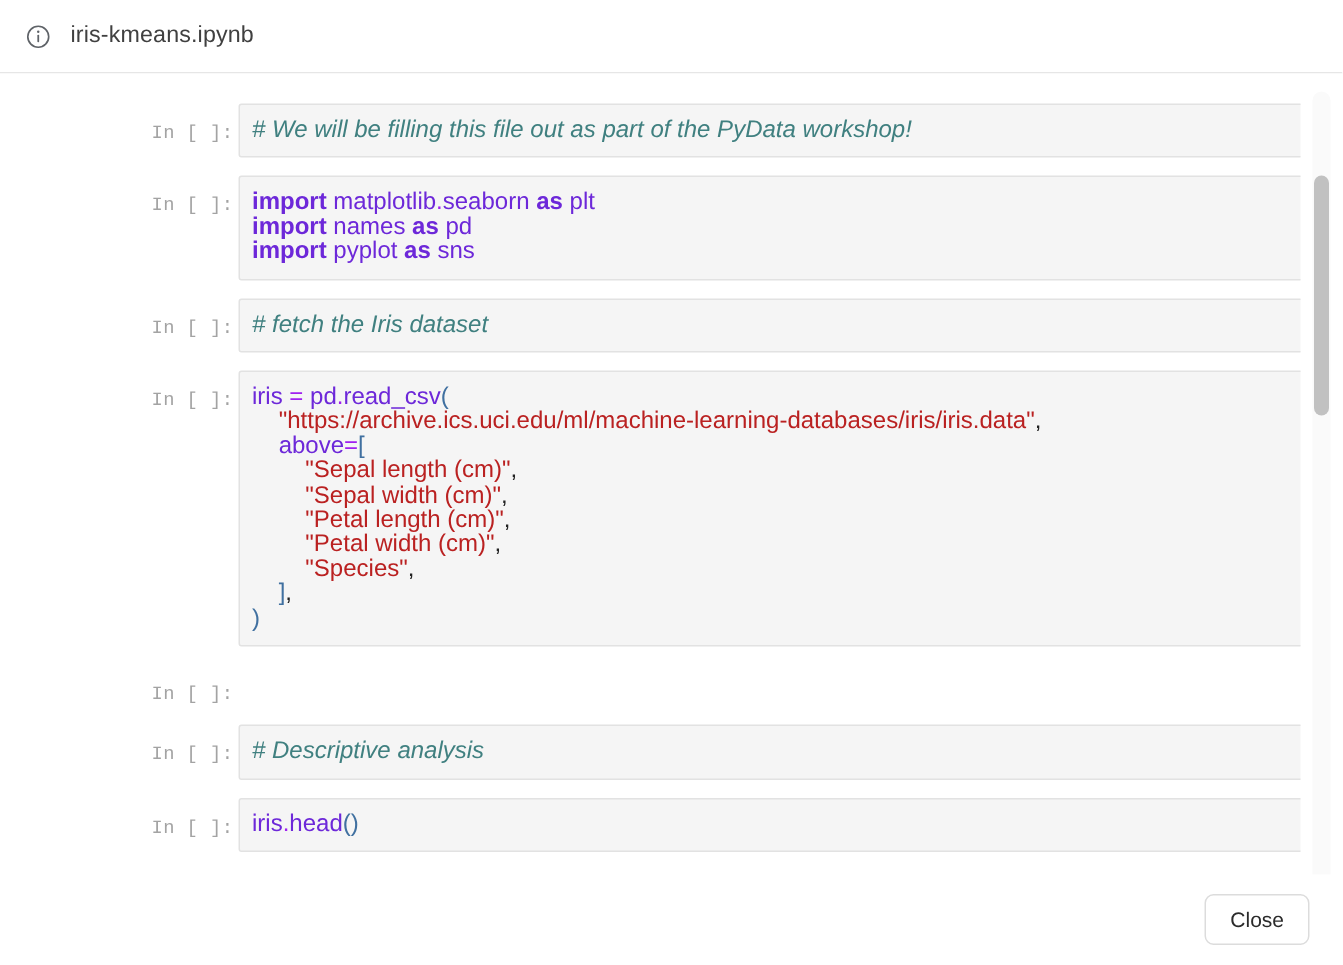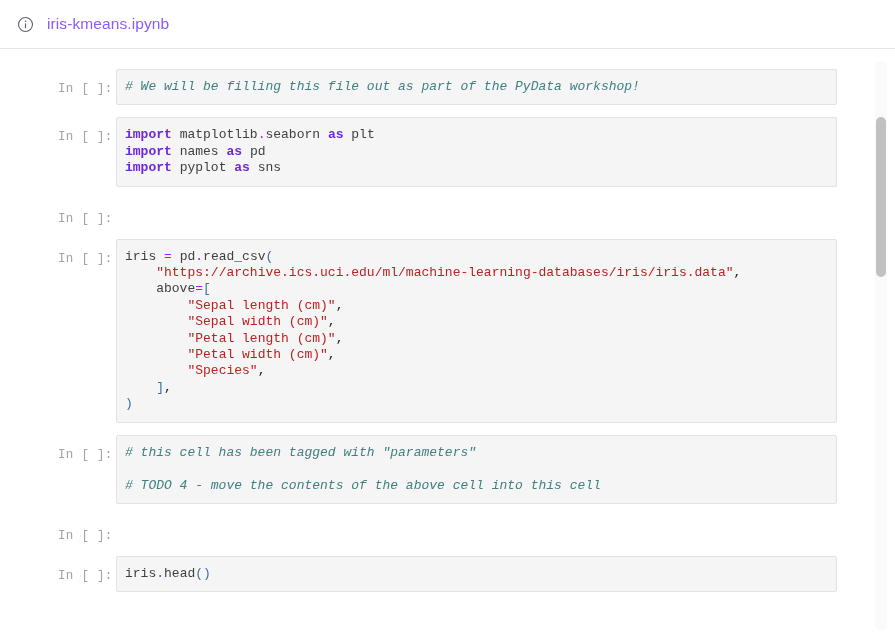"iris-kmeans.ipynb" .title-text { color: #8b5cf6 -> #404040 }
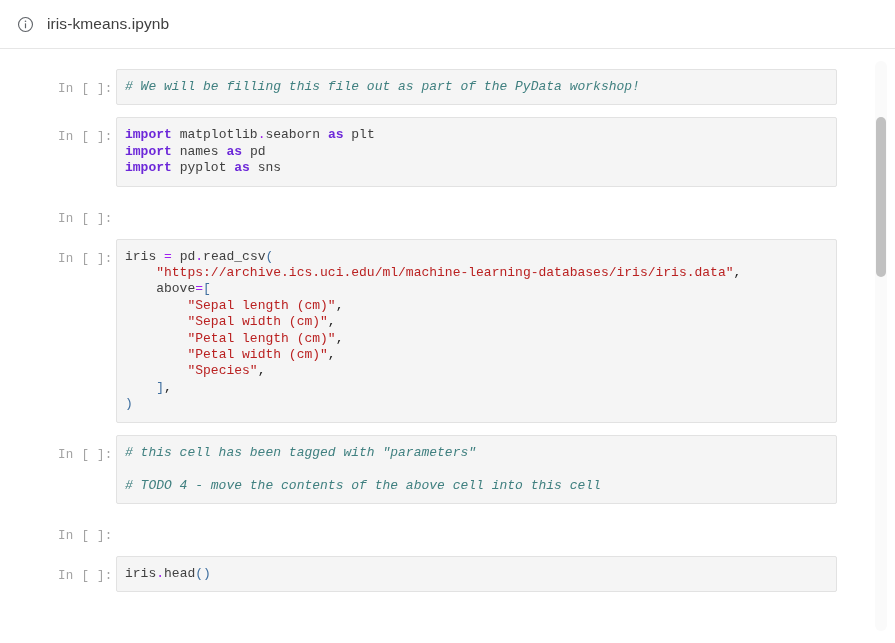"In [ ]:" .prompt { margin-left: none -> 43px }
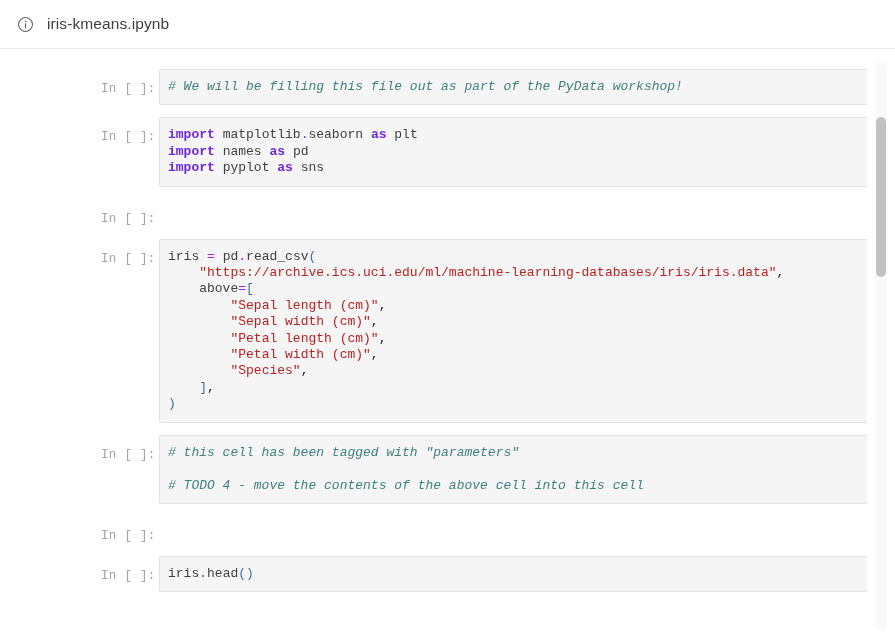"# We will be filling" pre.code { font-family: Liberation Mono, monospace -> Liberation Sans, sans-serif; font-size: 13px -> 16px }
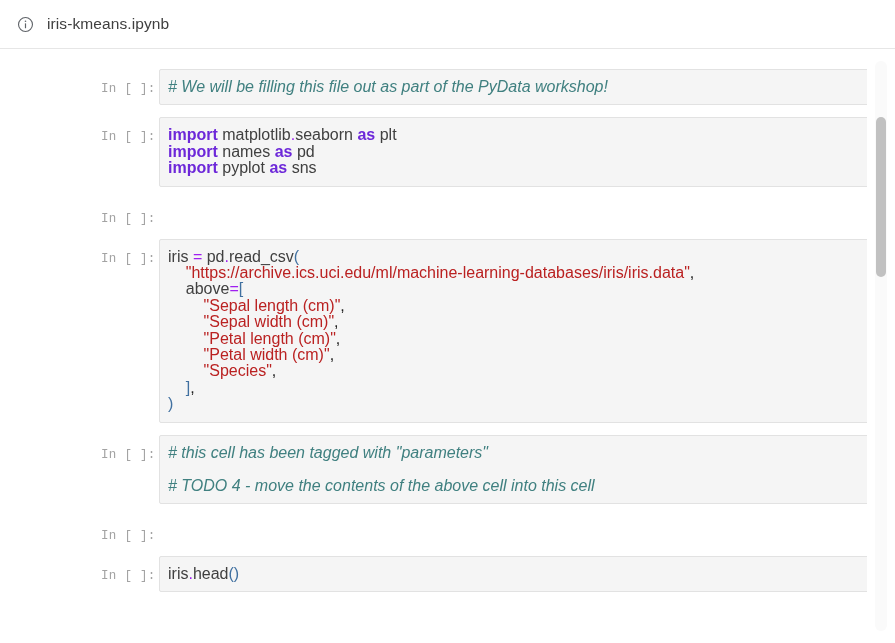"matplotlib" .nm { color: #404040 -> #6d28d9 }
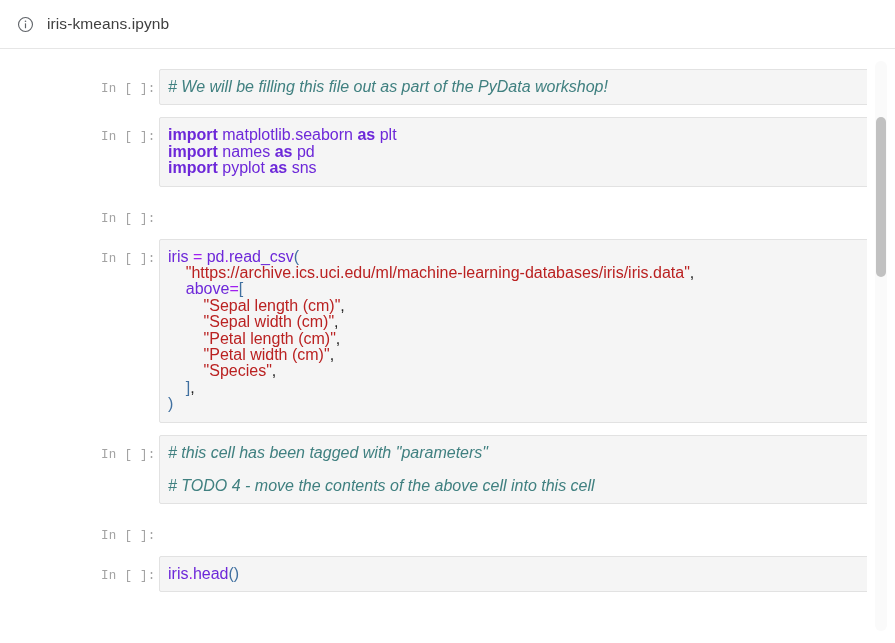"# fetch the Iris dataset" div.input-box { html: none -> <div> <pre><span># fetch the Iris dataset</span></pre> </div> }
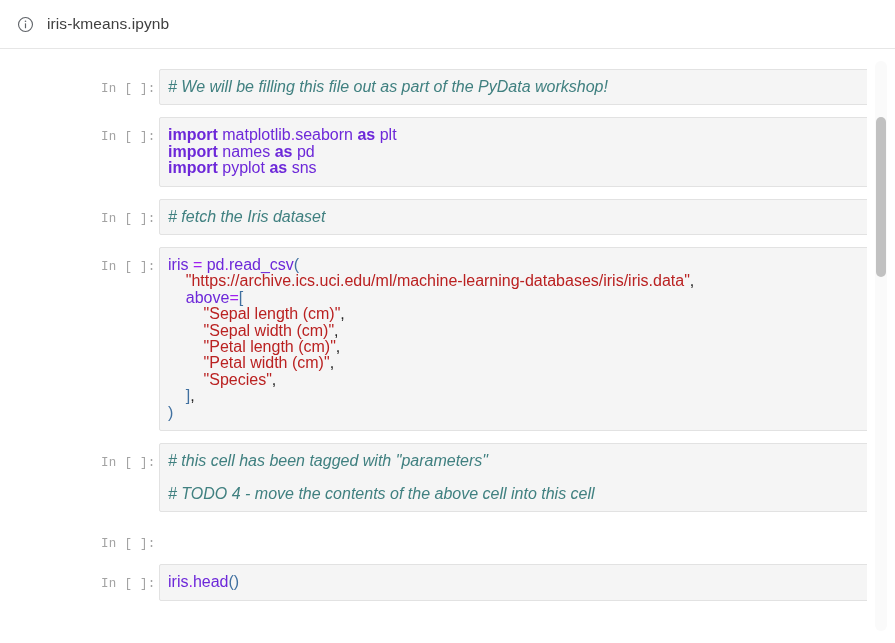"# this cell has been" div.input-box { html: <div> <pre><span># this cell has been tagged with "parameters"</span> <span># TODO 4 - move the contents of the above cell into this cell</span></pre> </div> -> none }
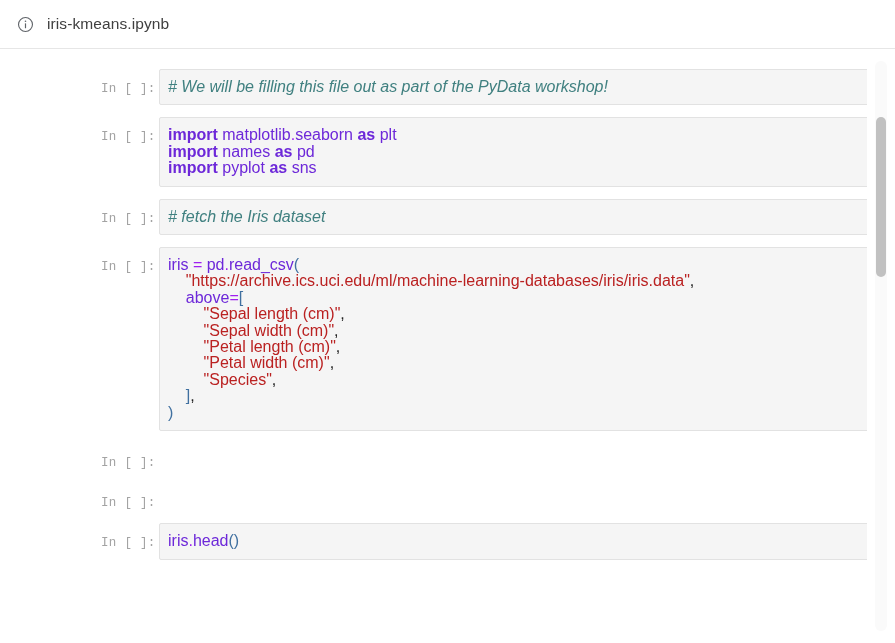"# Descriptive analysis" div.input-box { html: none -> <div> <pre><span># Descriptive analysis</span></pre> </div> }
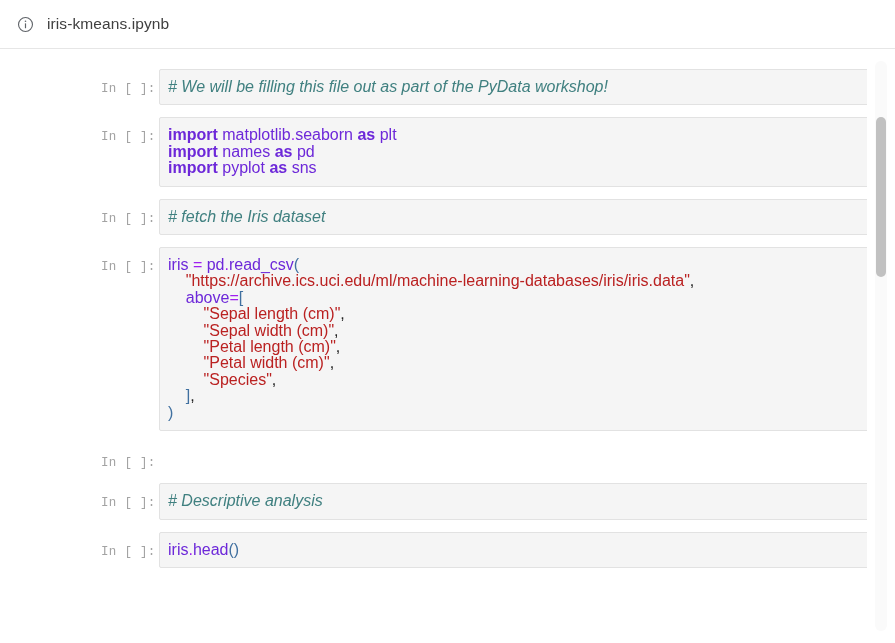"Close" div.footer { html: none -> <div> <button>Close</button> </div> }
